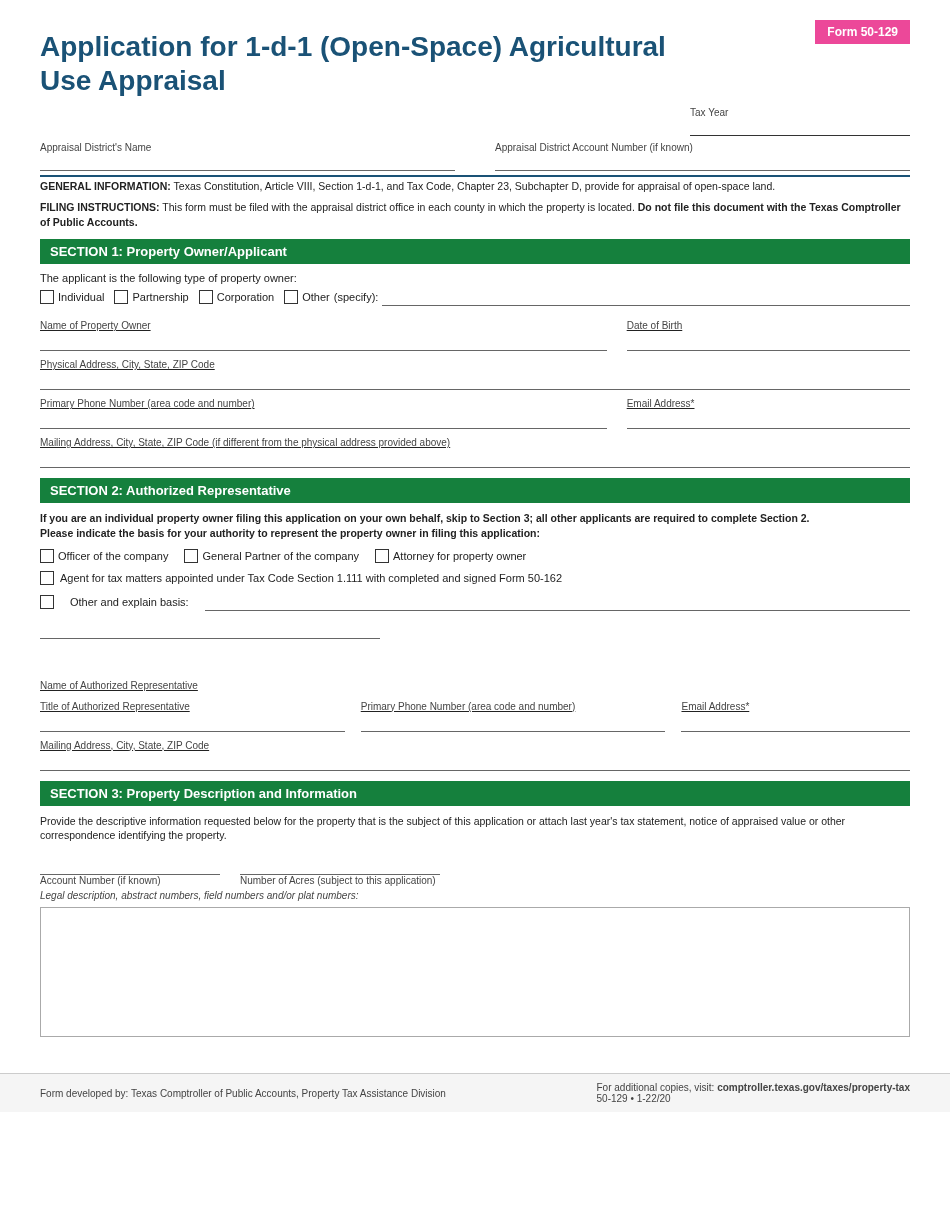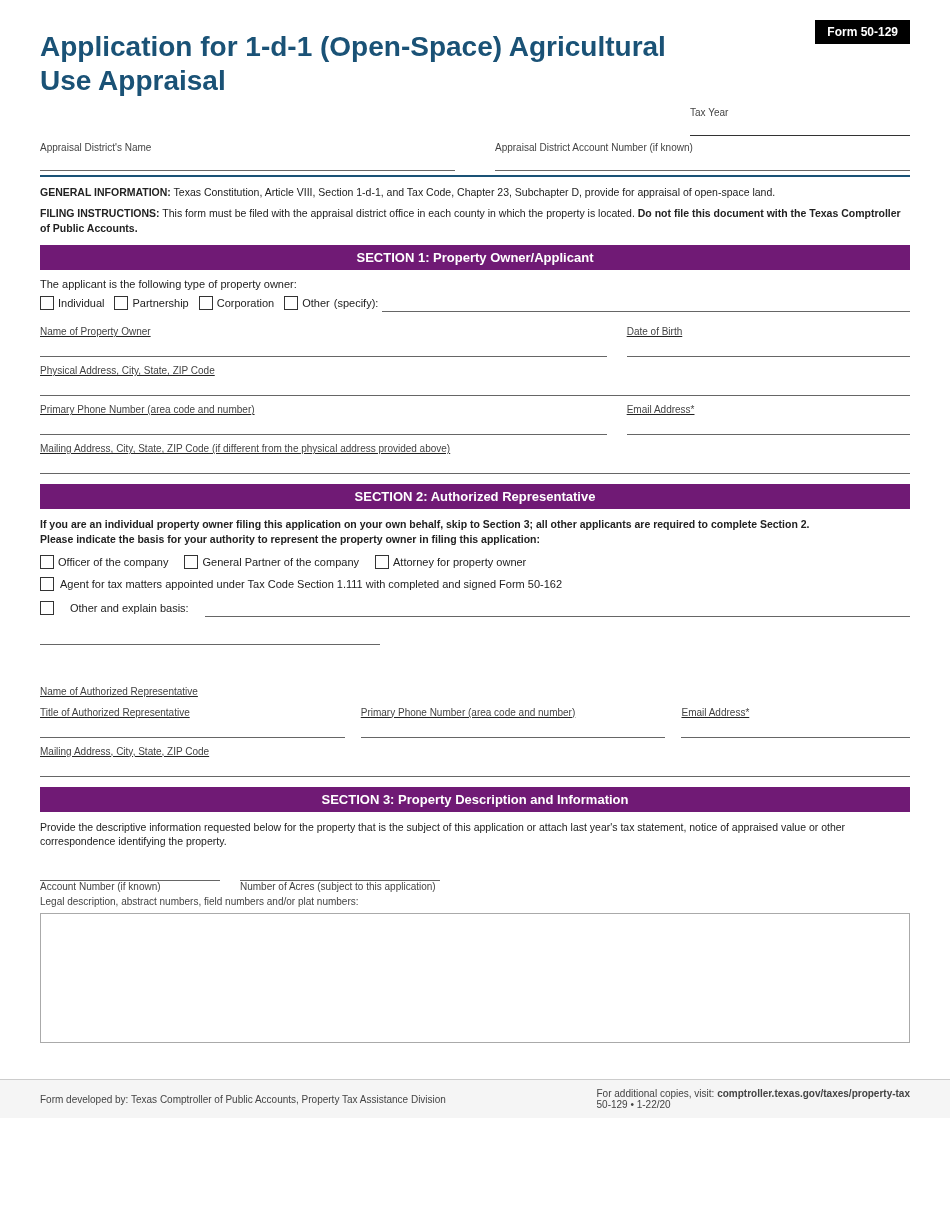"Form 50-129" .form-badge { background: #000000 -> #ec4899 }
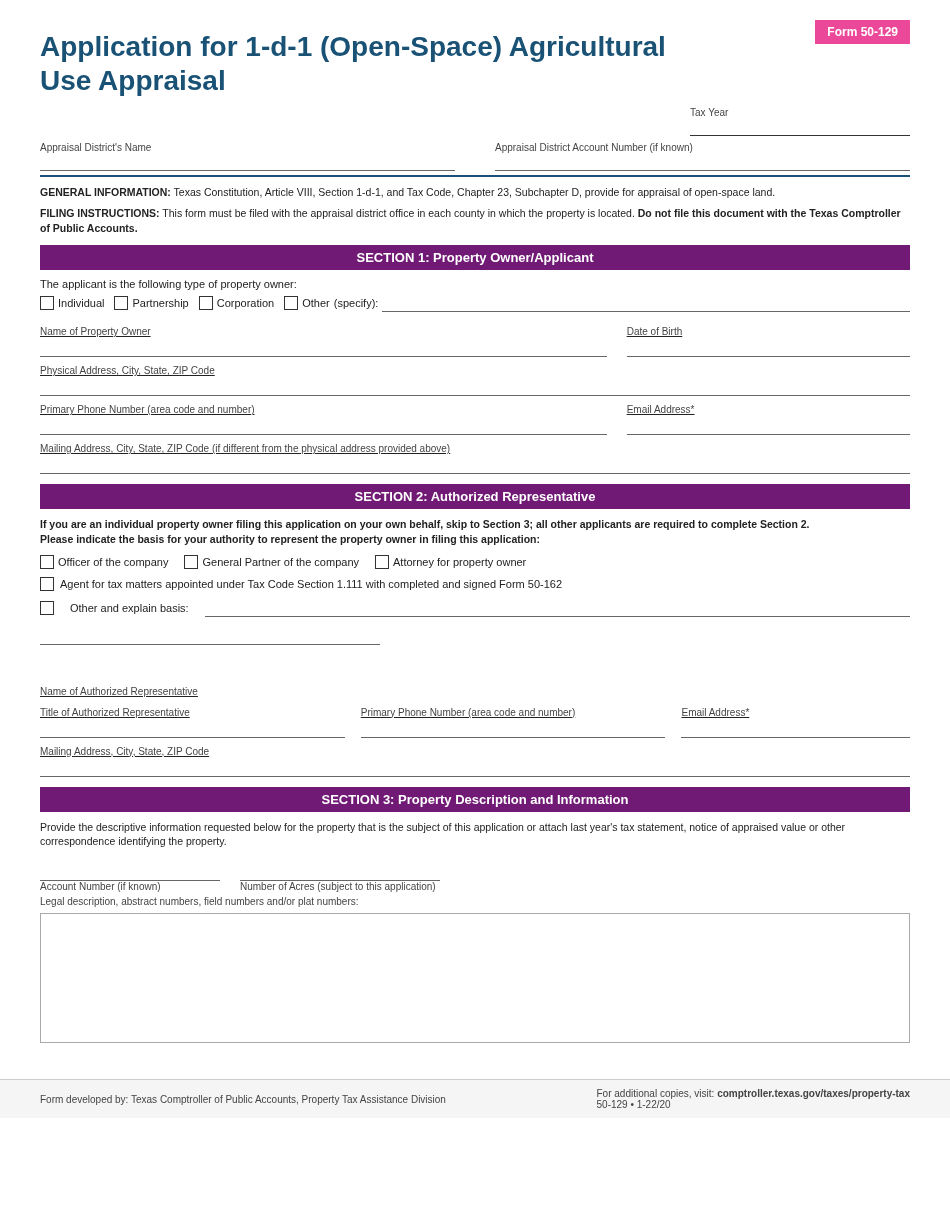"Appraisal District's Name" .district-row { margin-bottom: 8px -> 2px }
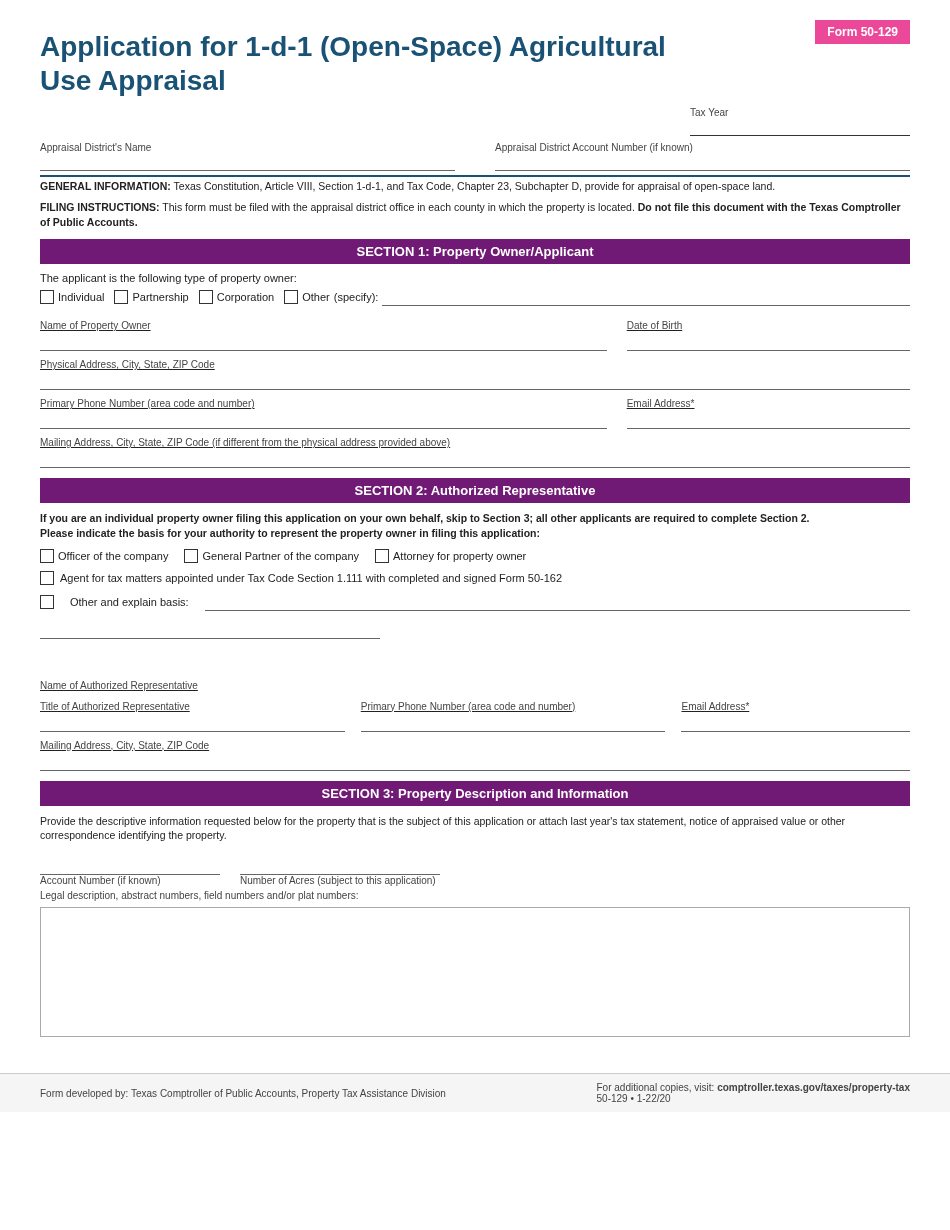"SECTION 1: Property Owner/Applicant" .section-header { background: #701a75 -> #15803d; text-align: center -> none }
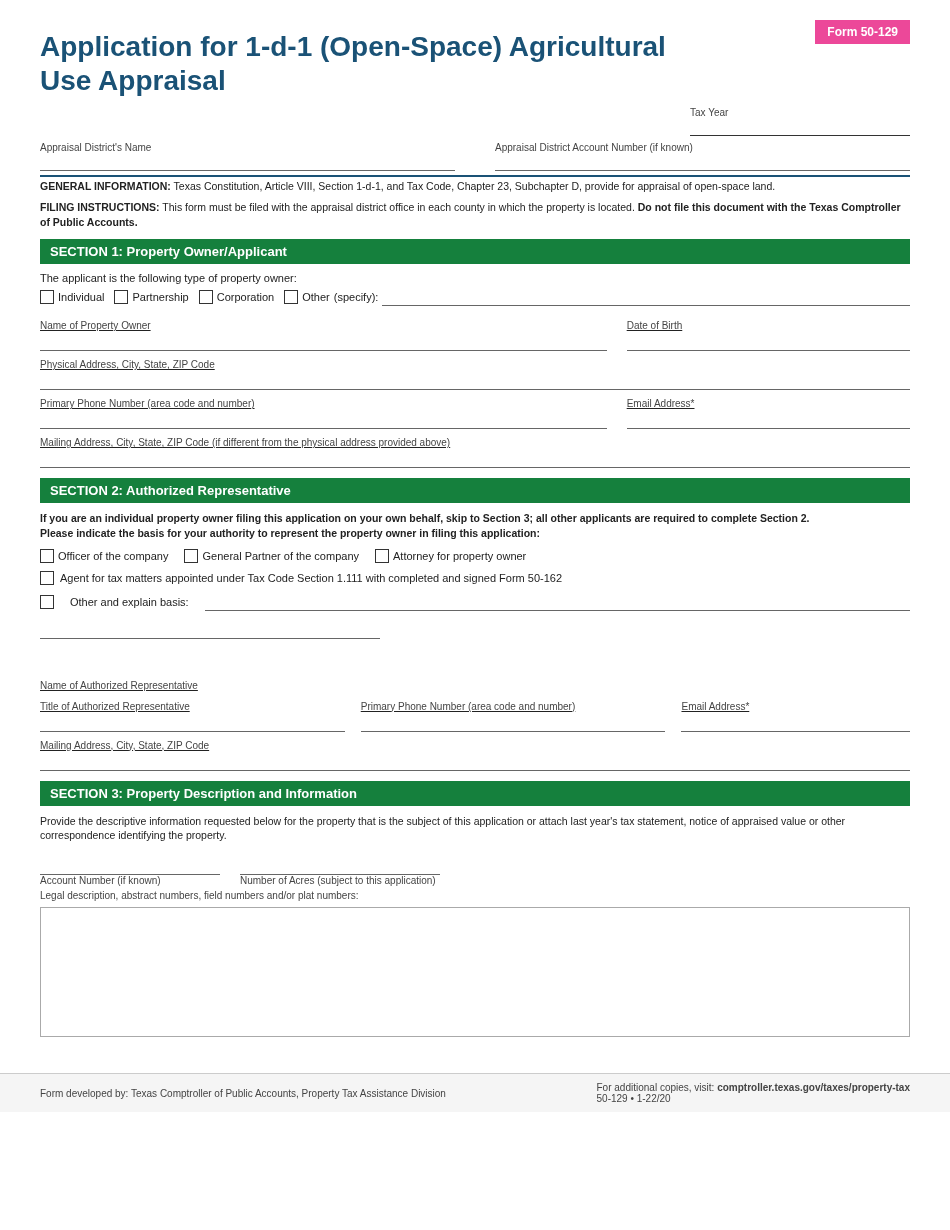"Legal description, abstract numbers," div.field-label { font-style: none -> italic }
